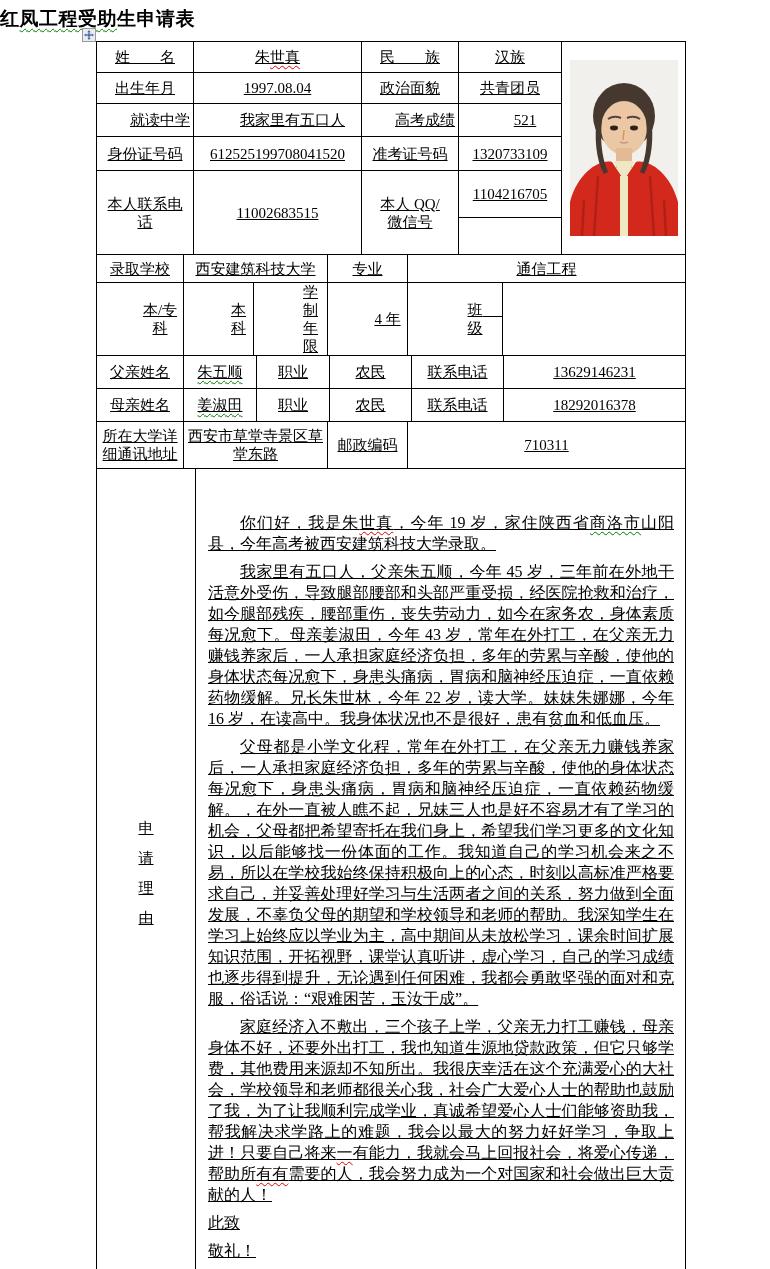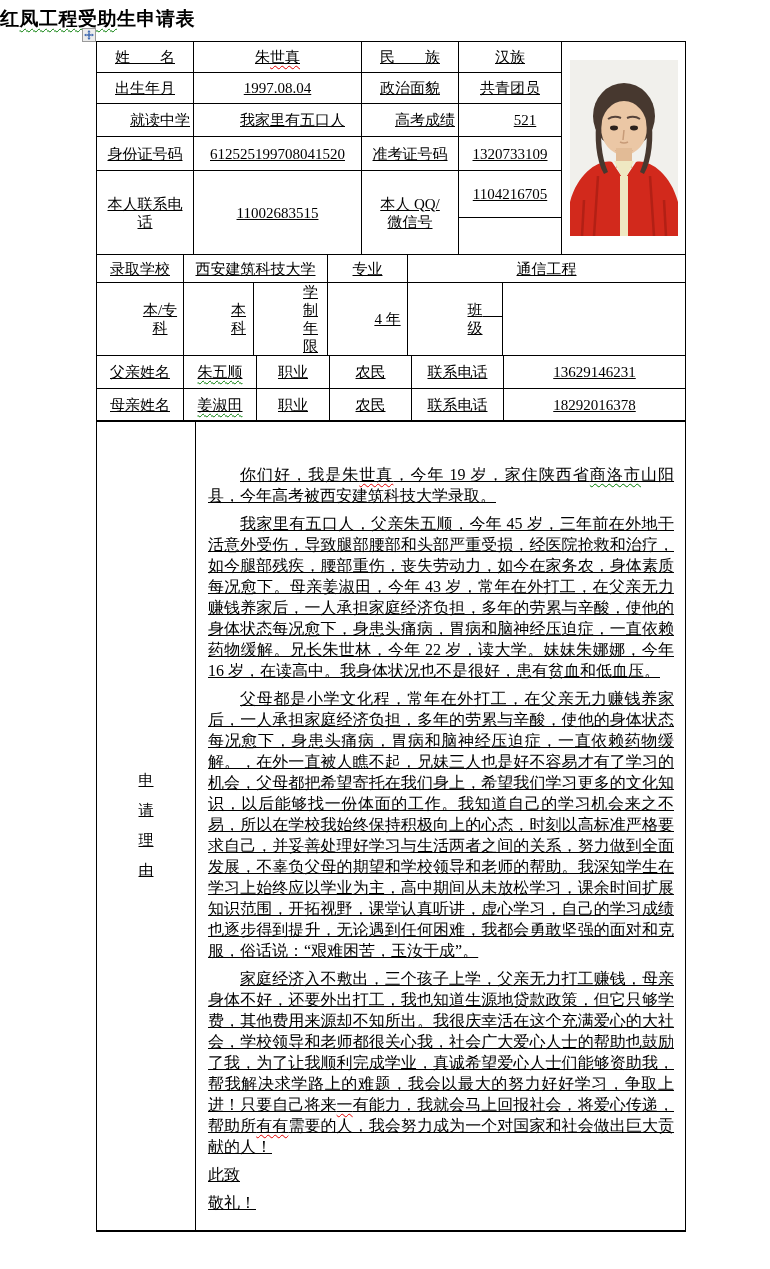"所在大学详" tr { html: none -> <tr> <td>所在大学详 细通讯地址</td> <td><span>西安市草堂寺景区草 堂东路</span></td> <td>邮政编码</td> <td>710311</td> </tr> }
